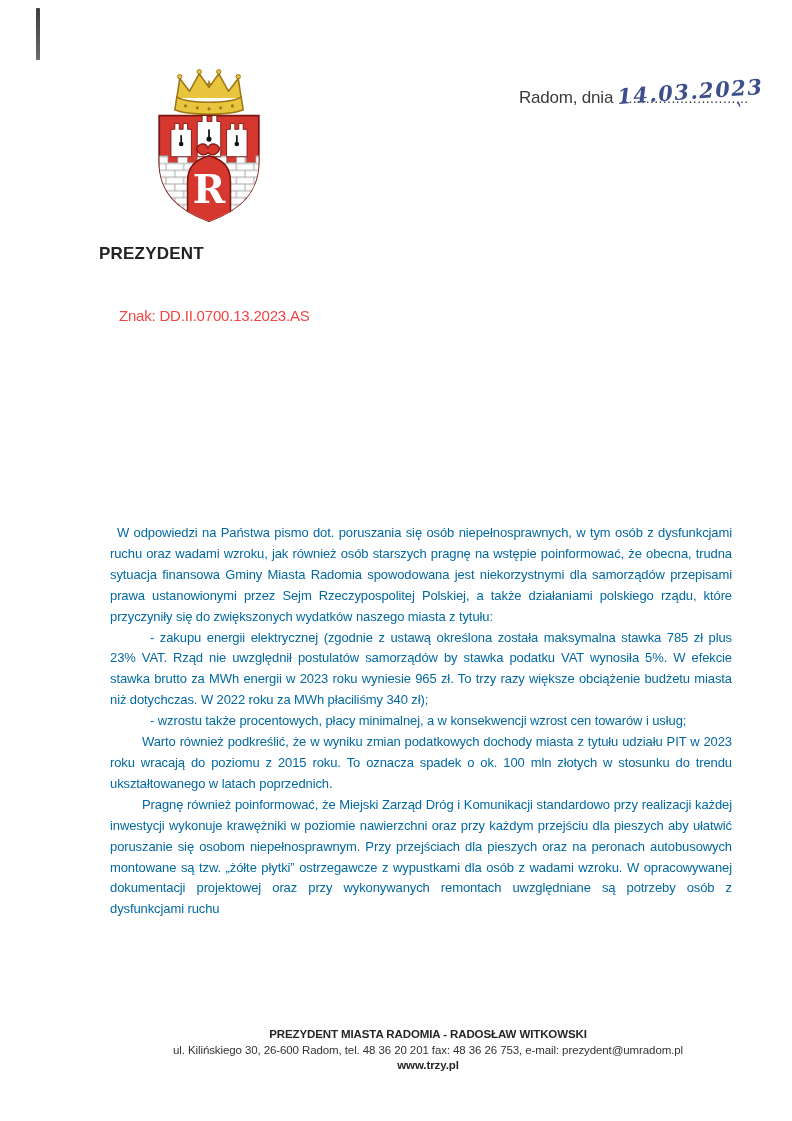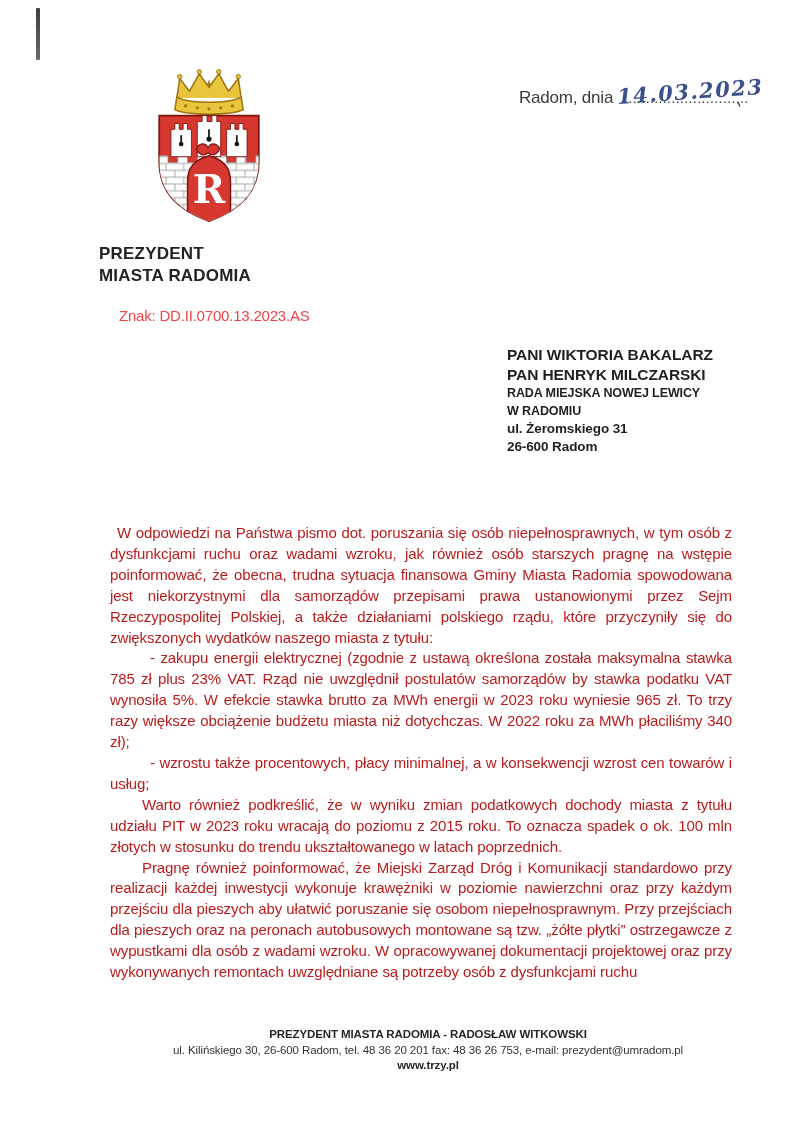"MIASTA RADOMIA" div { html: <div>MIASTA RADOMIA</div> -> none }
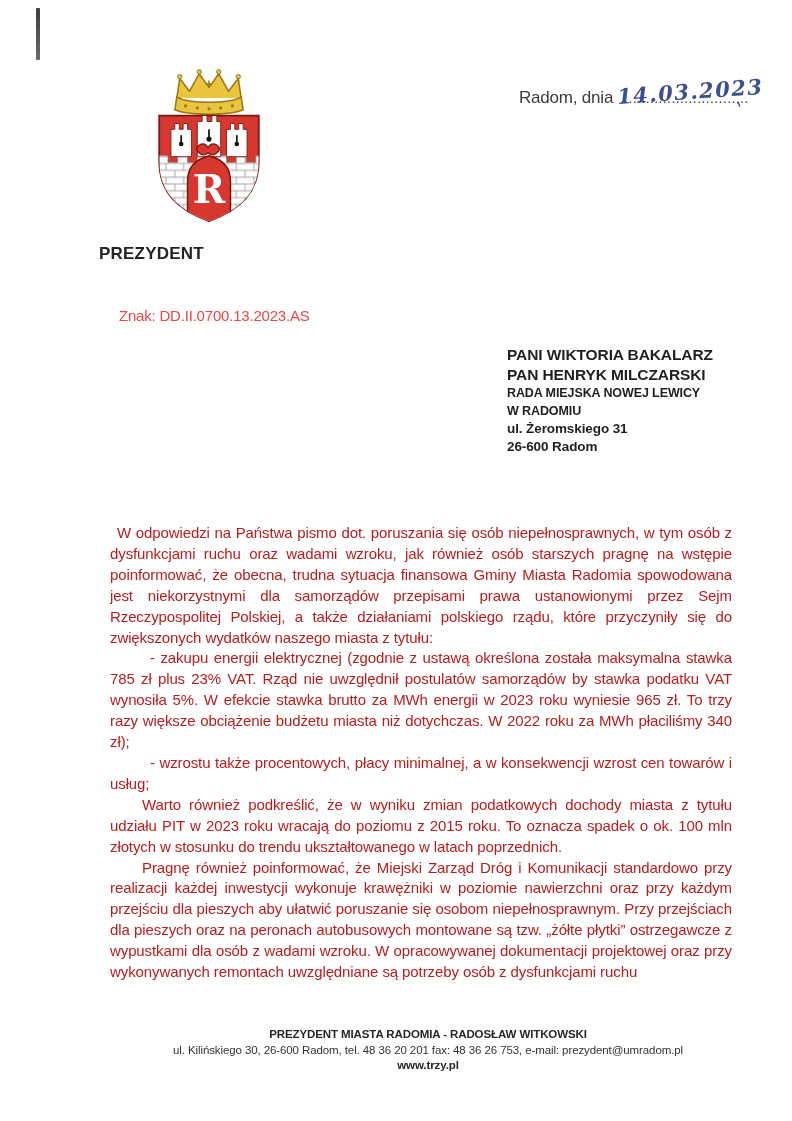"PANI WIKTORIA BAKALARZ" div.recipient { html: <div> <div>PANI WIKTORIA BAKALARZ</div> <div>PAN HENRYK MILCZARSKI</div> <div>RADA MIEJSKA NOWEJ LEWICY</div> <div>W RADOMIU</div> <div>ul. Żeromskiego 31</div> <div>26-600 Radom</div> </div> -> none }
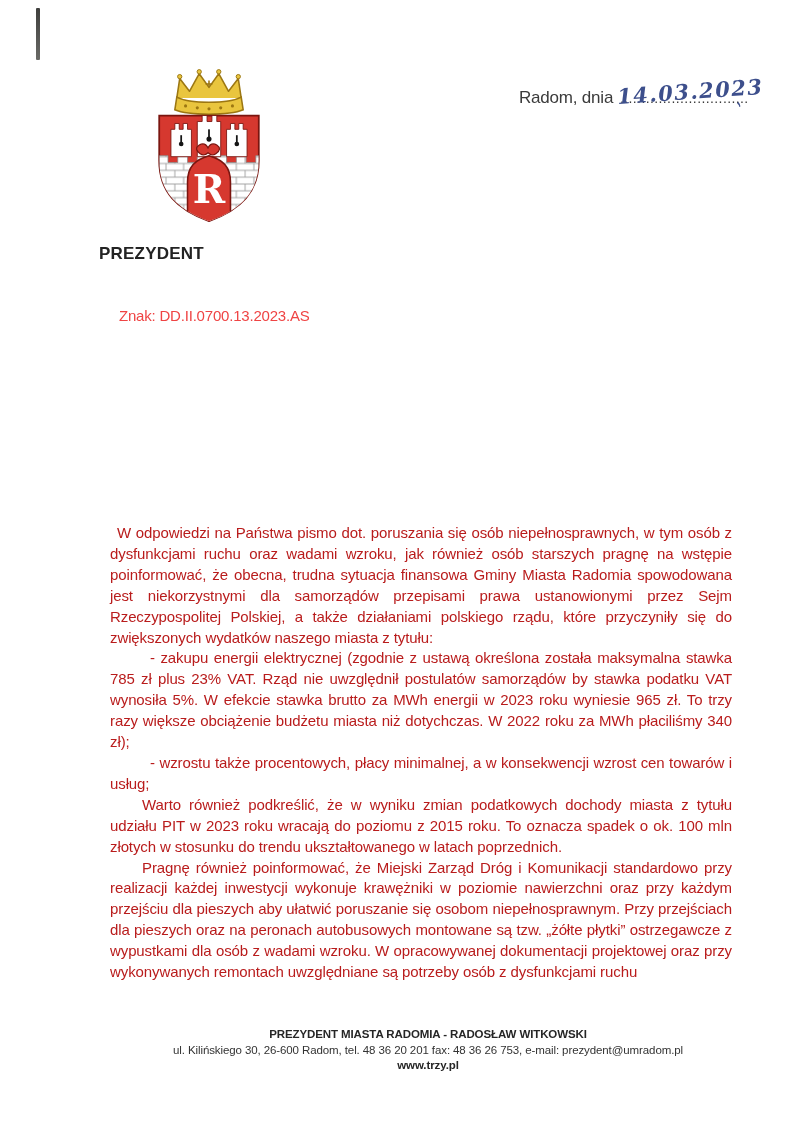"W odpowiedzi na Państwa pismo" .body-text { color: #b91c1c -> #0369a1; font-size: 15px -> 13px }
